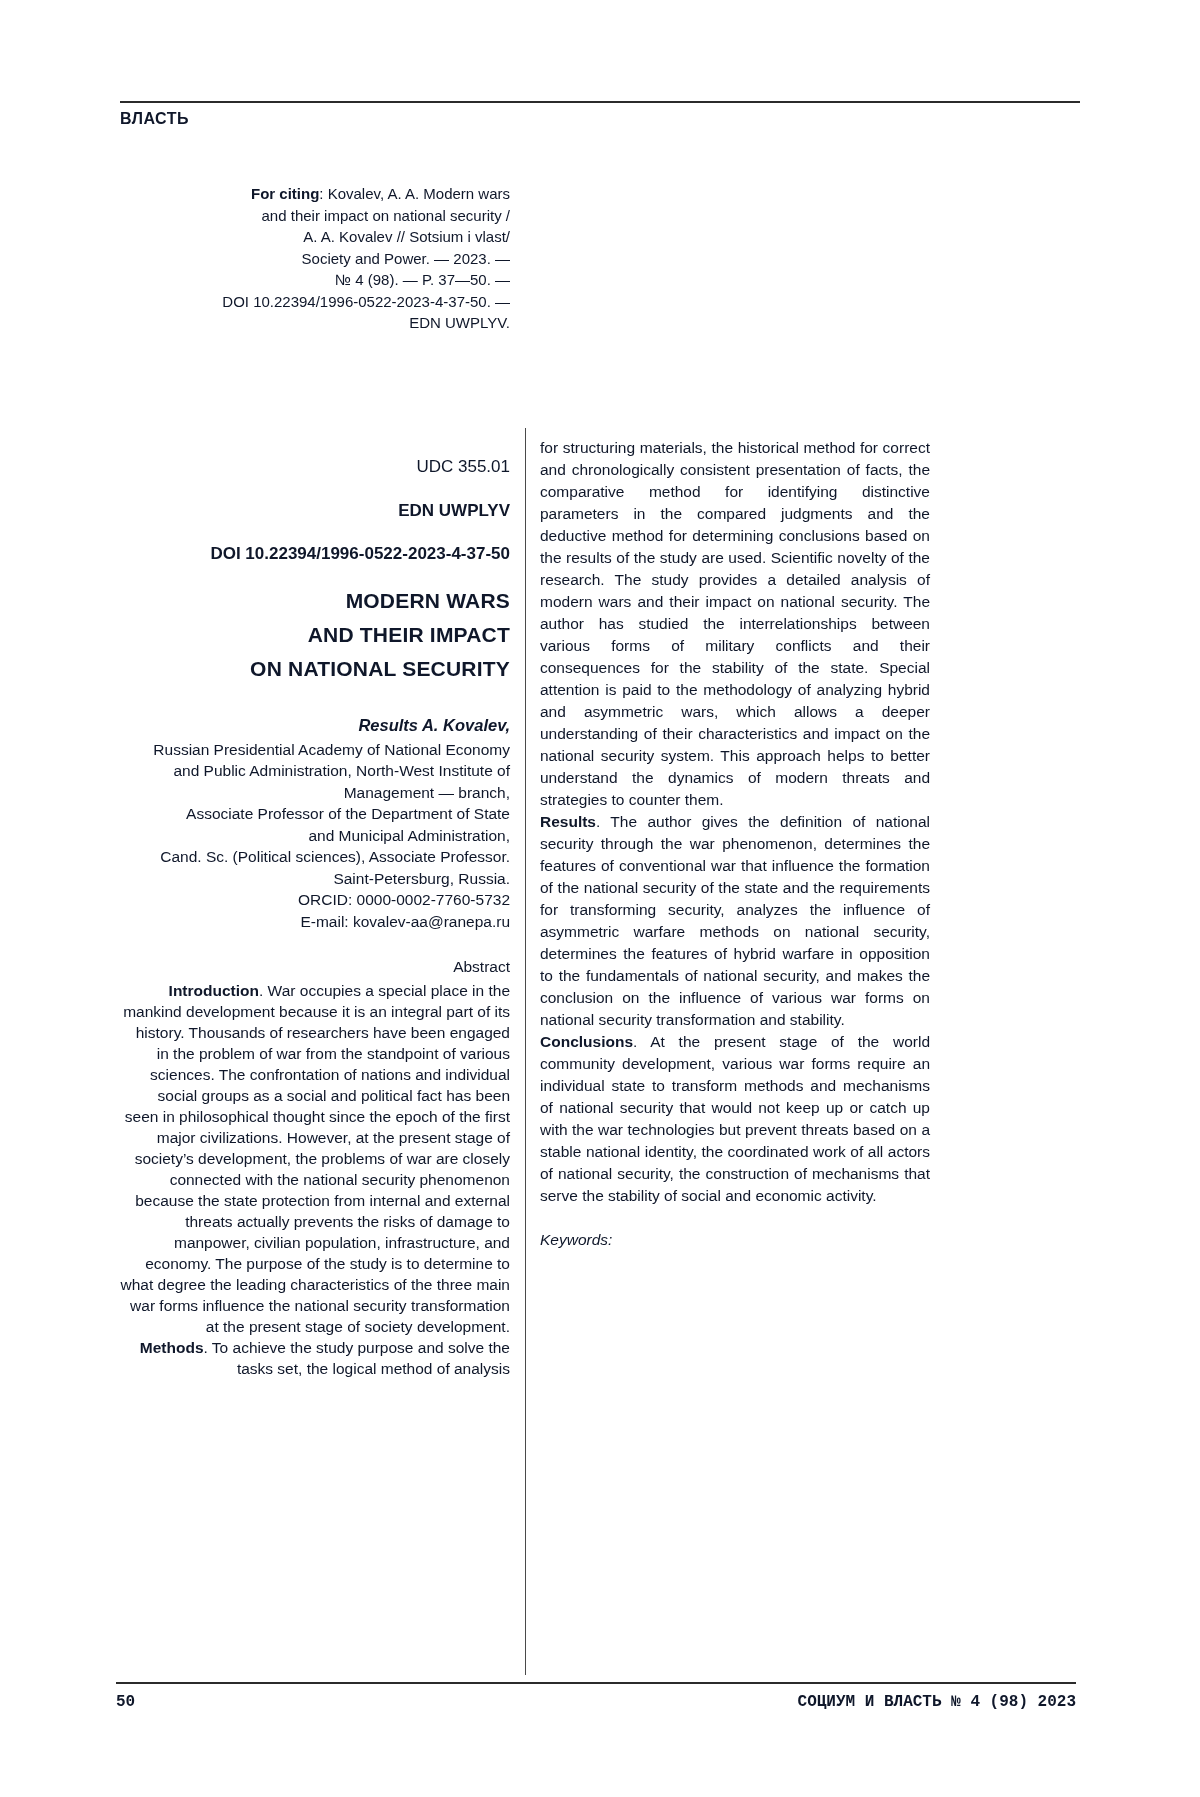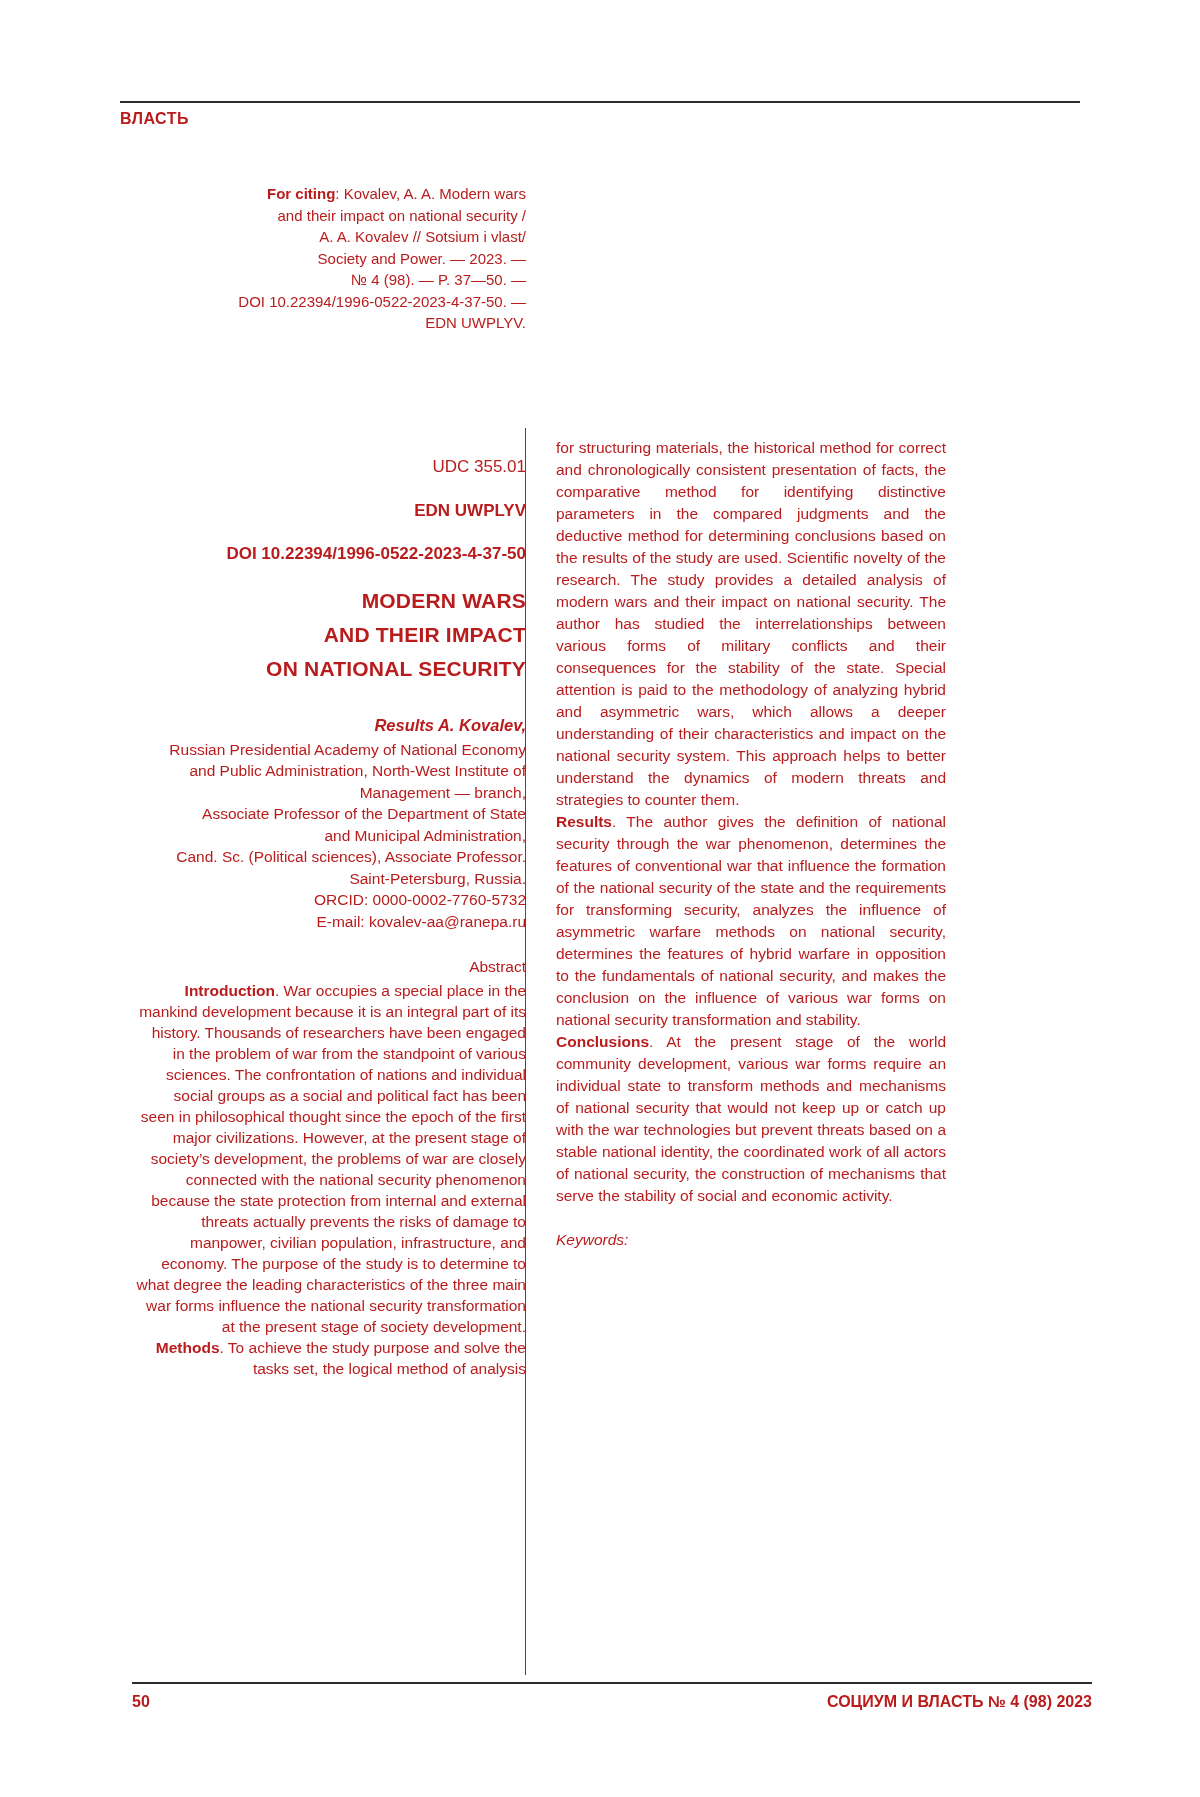"ВЛАСТЬ" .page { color: #b91c1c -> #0f172a }
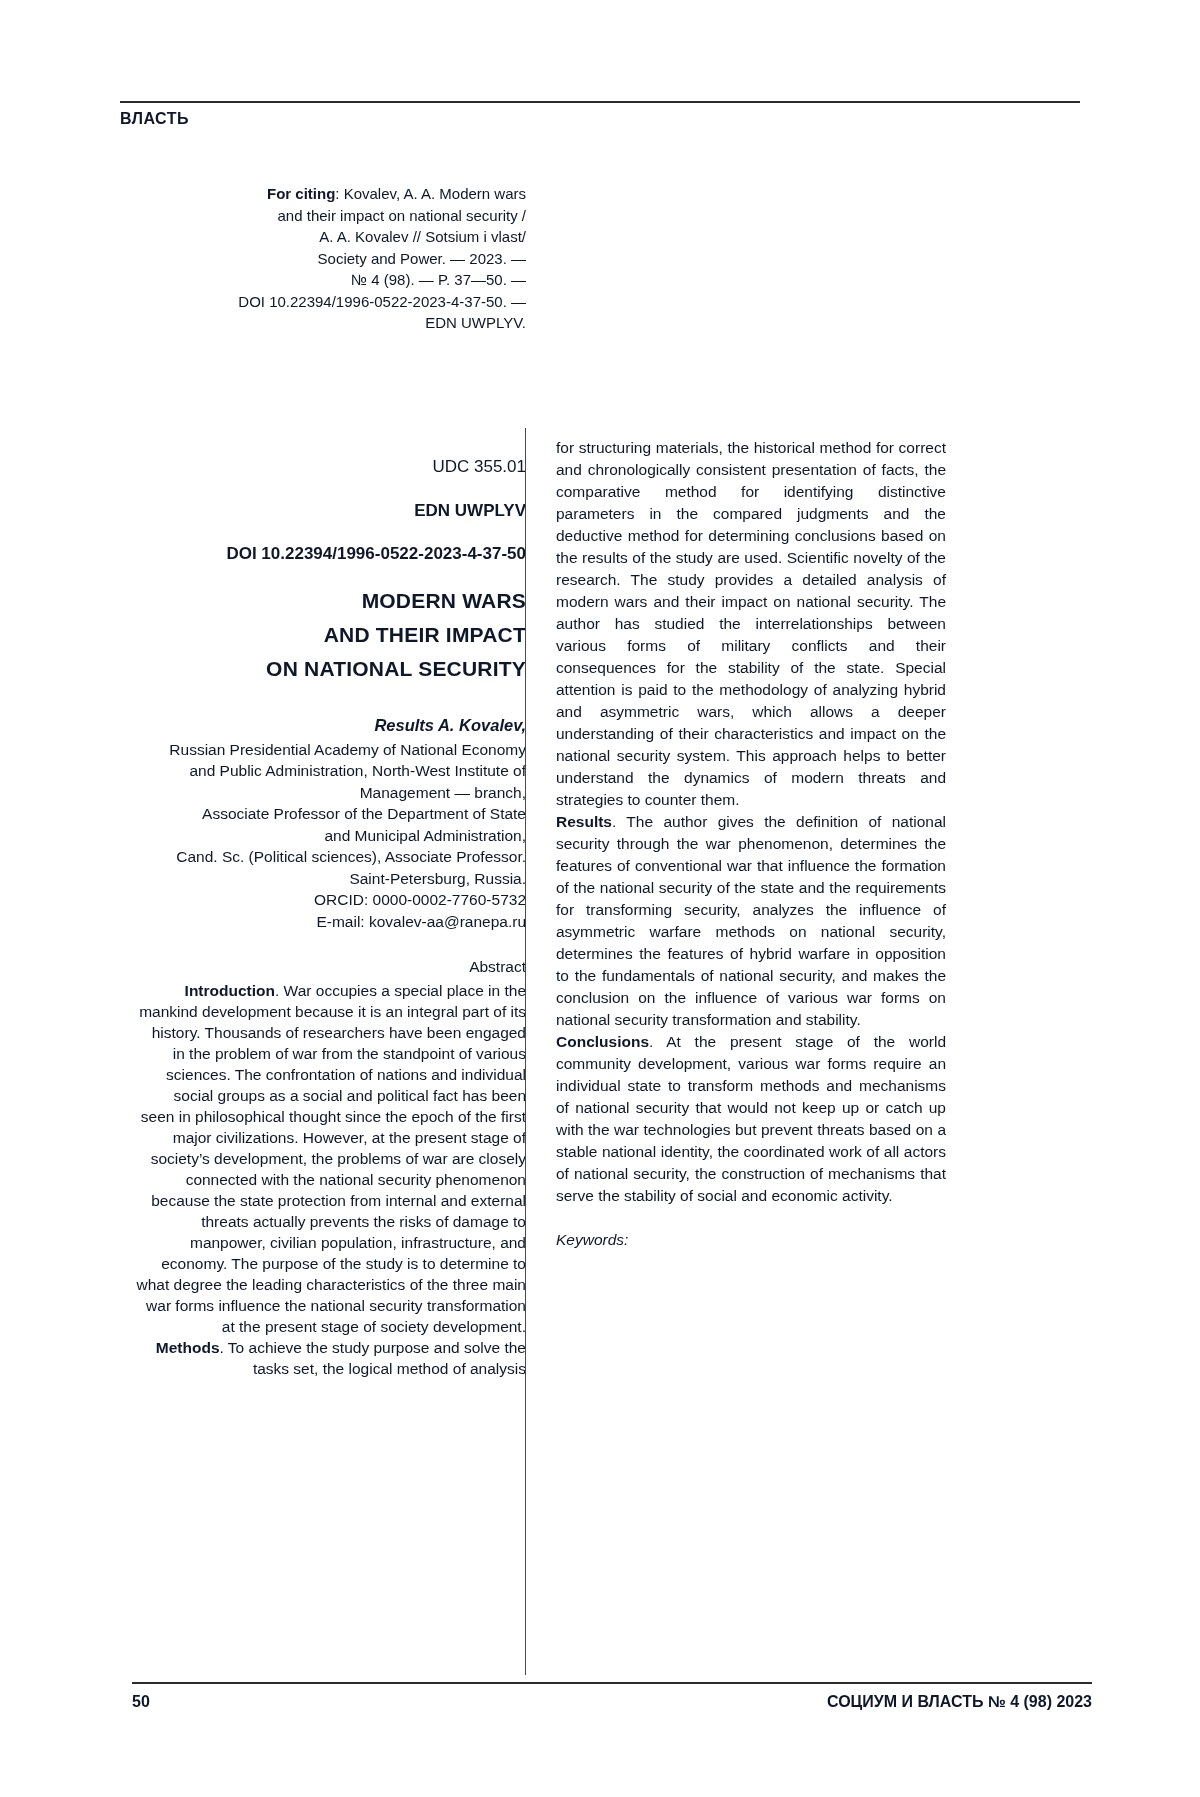"For citing: Kovalev, A. A." .col { margin-left: 16px -> none }
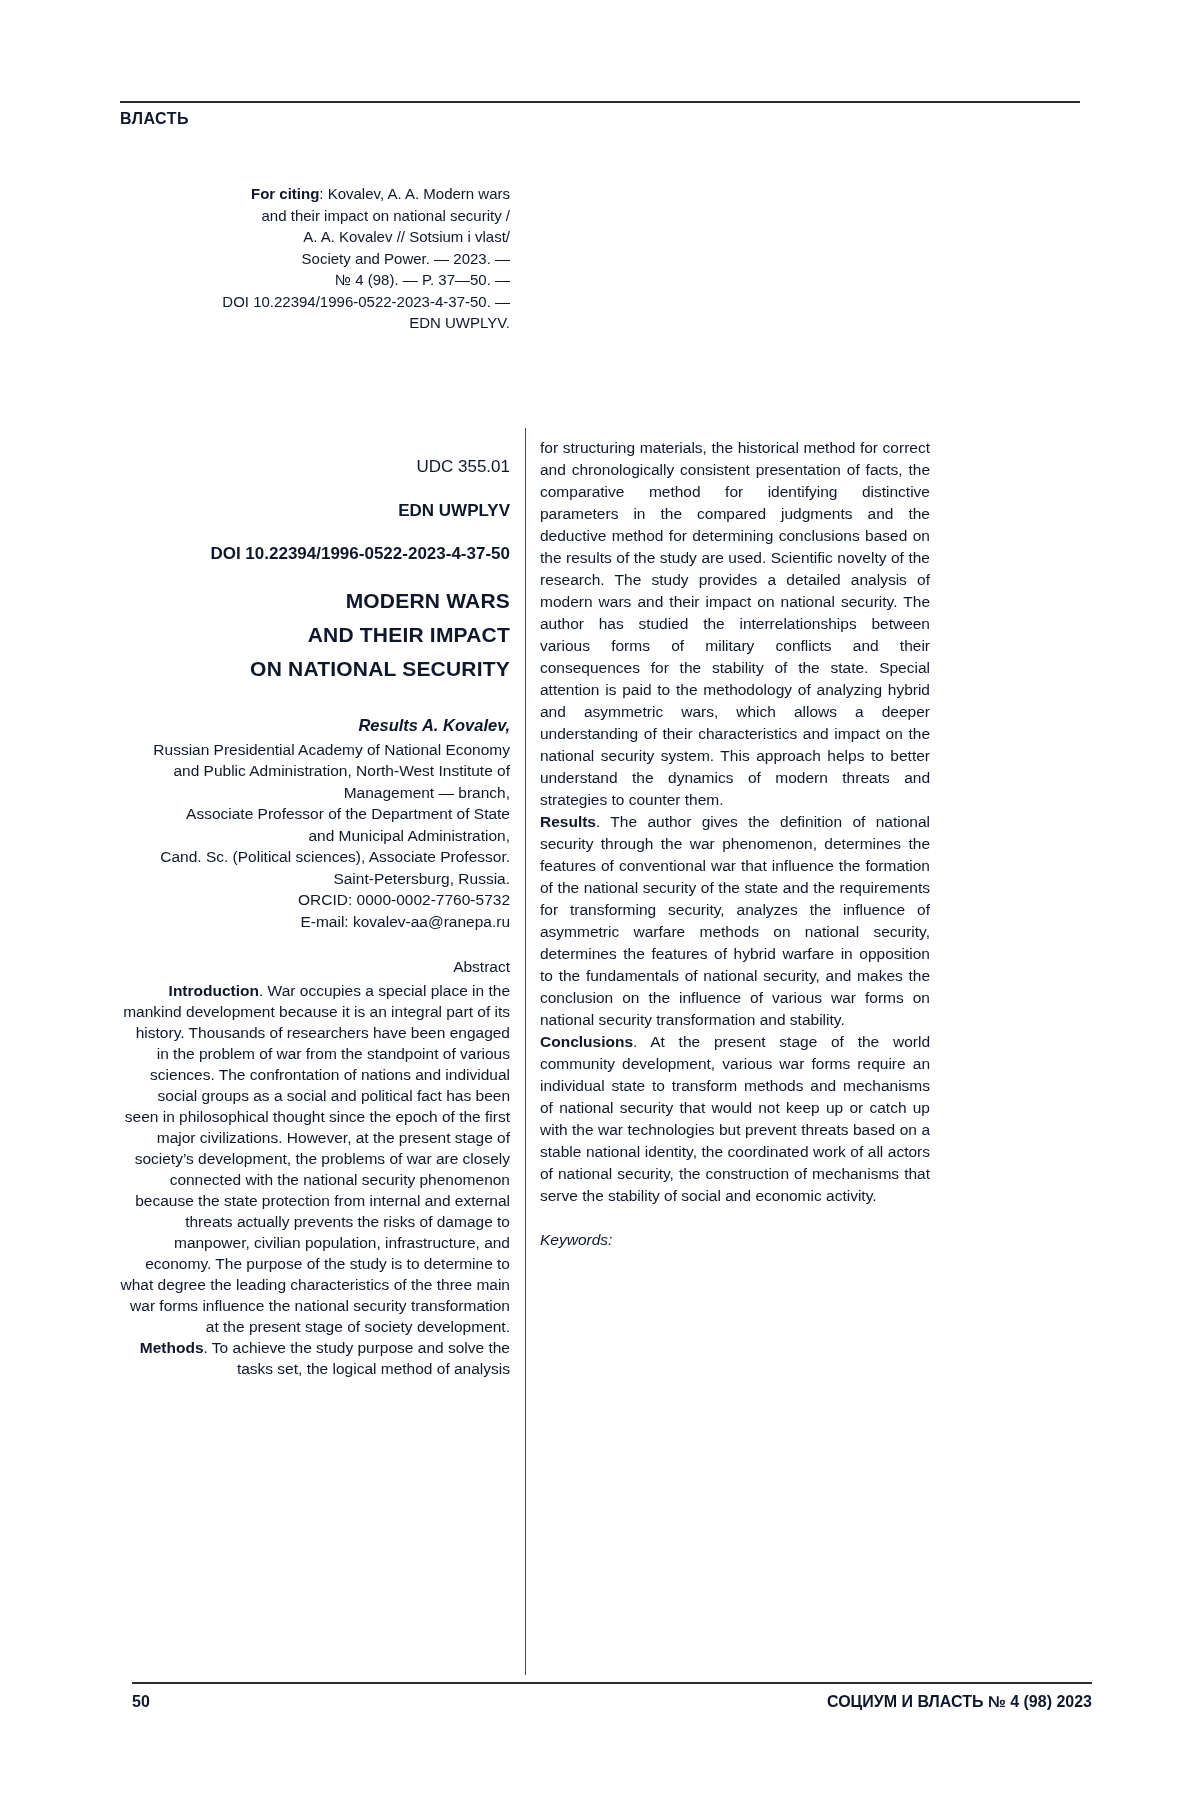"50" .footer { font-family: none -> Liberation Mono, monospace; left: 132px -> 116px }
